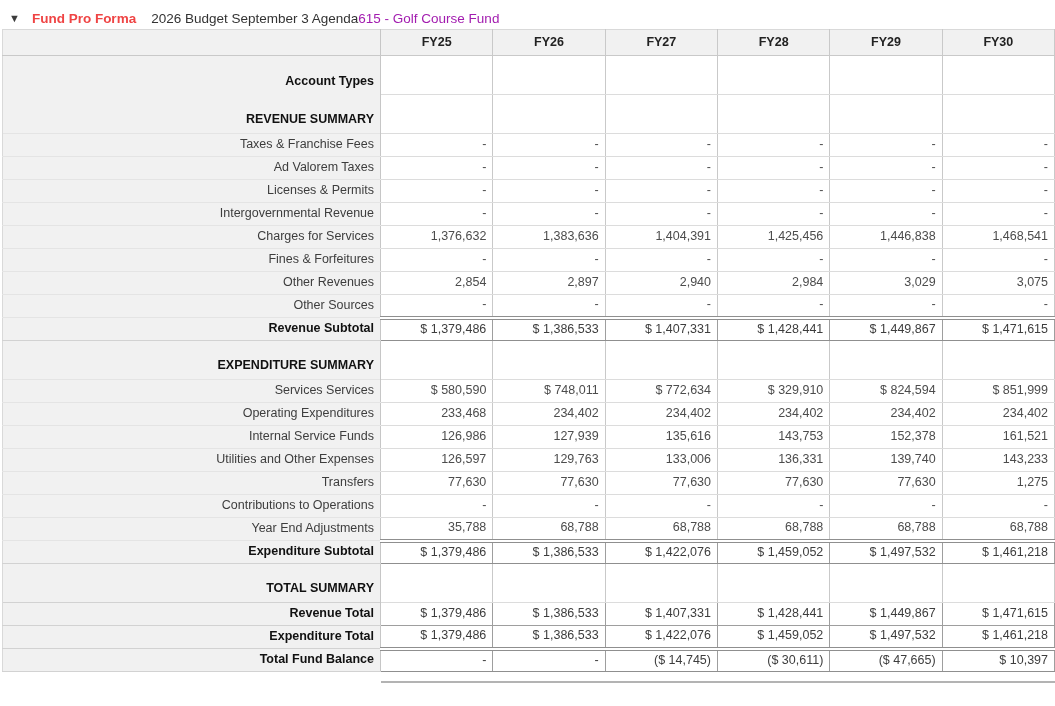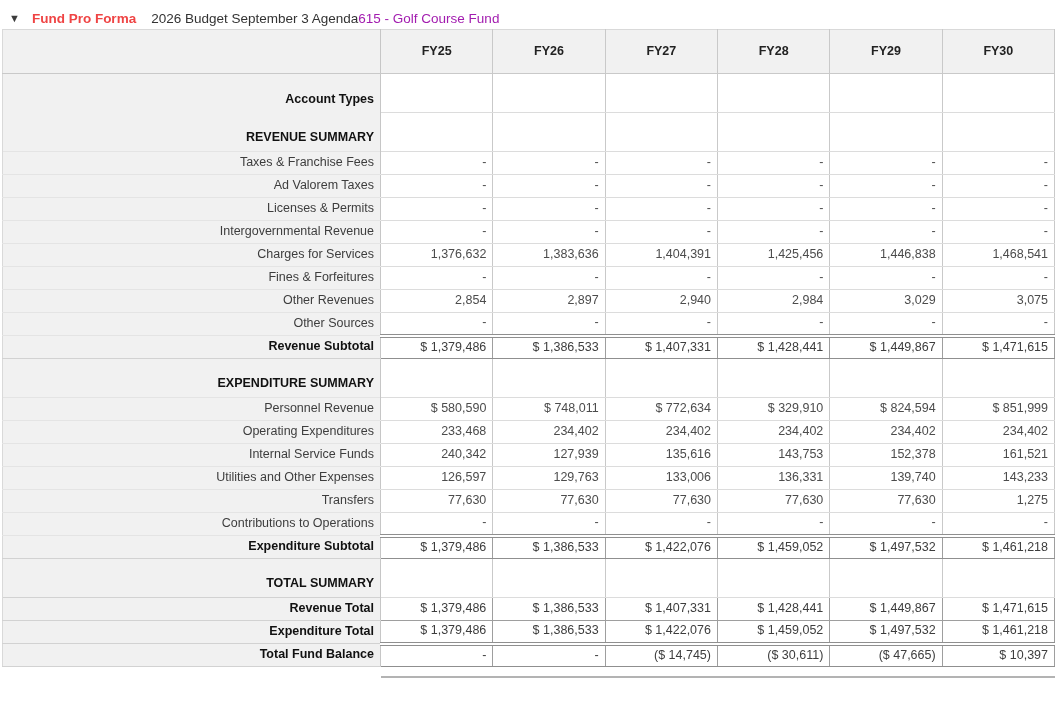"FY25" tr.row-header { height: 44px -> 26px }
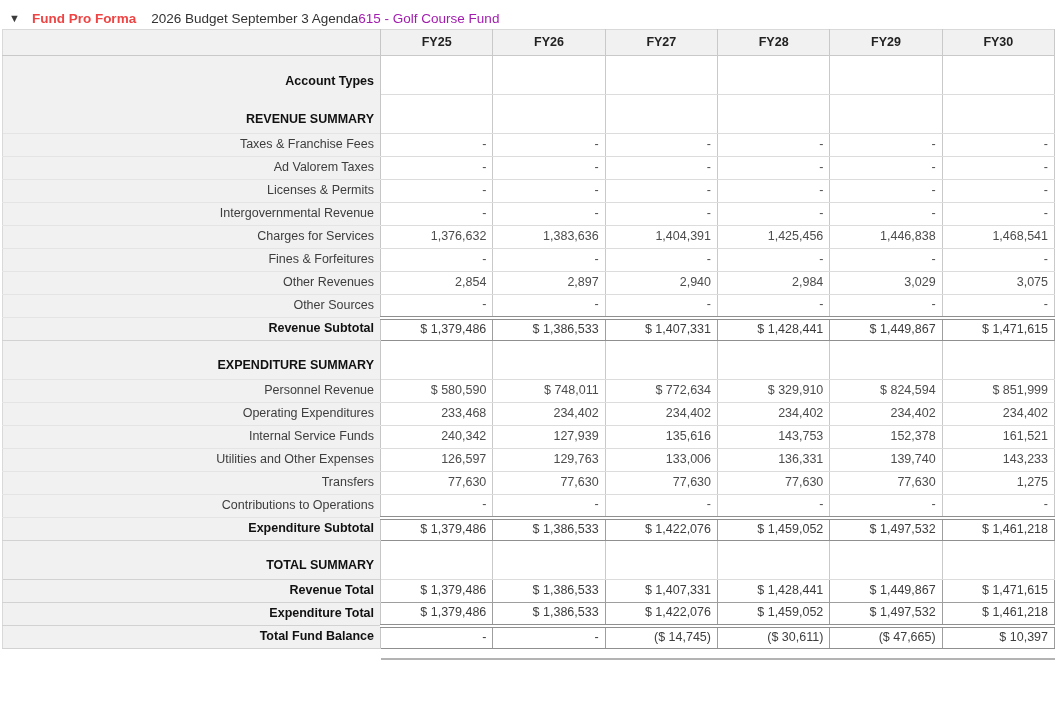"Personnel Revenue" td.lbl { text: Personnel Revenue -> Services Services }
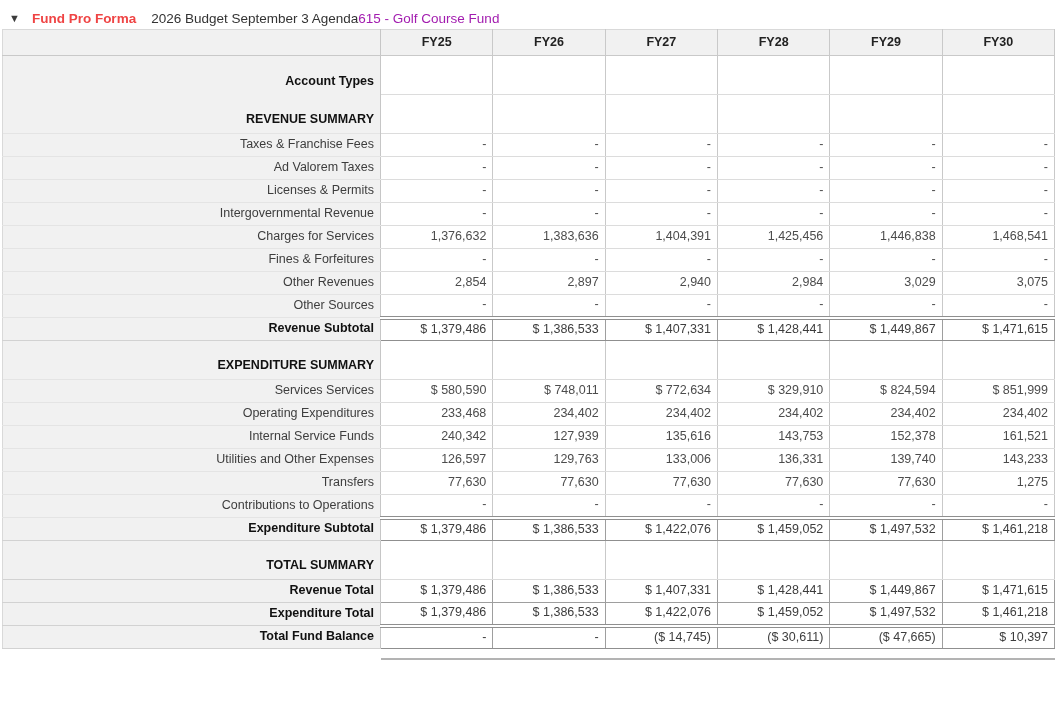"240,342" td.val { text: 240,342 -> 126,986 }
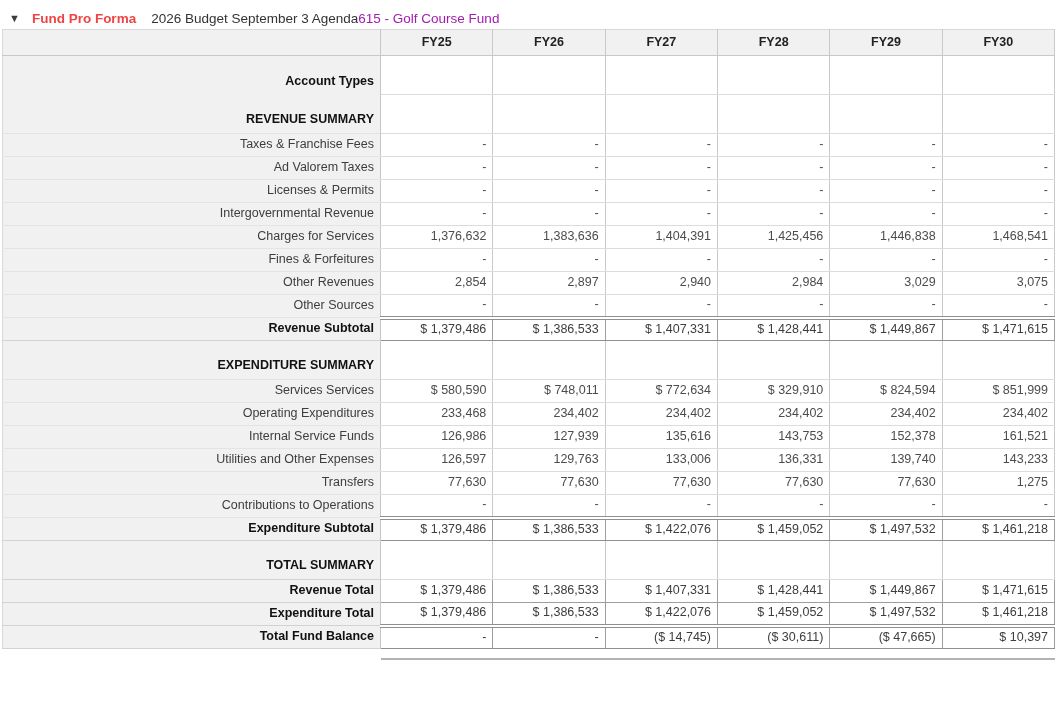"Year End Adjustments" tr.row-detail { html: none -> <tr> <td>Year End Adjustments</td> <td>35,788</td> <td>68,788</td> <td>68,788</td> <td>68,788</td> <td>68,788</td> <td>68,788</td> </tr> }
